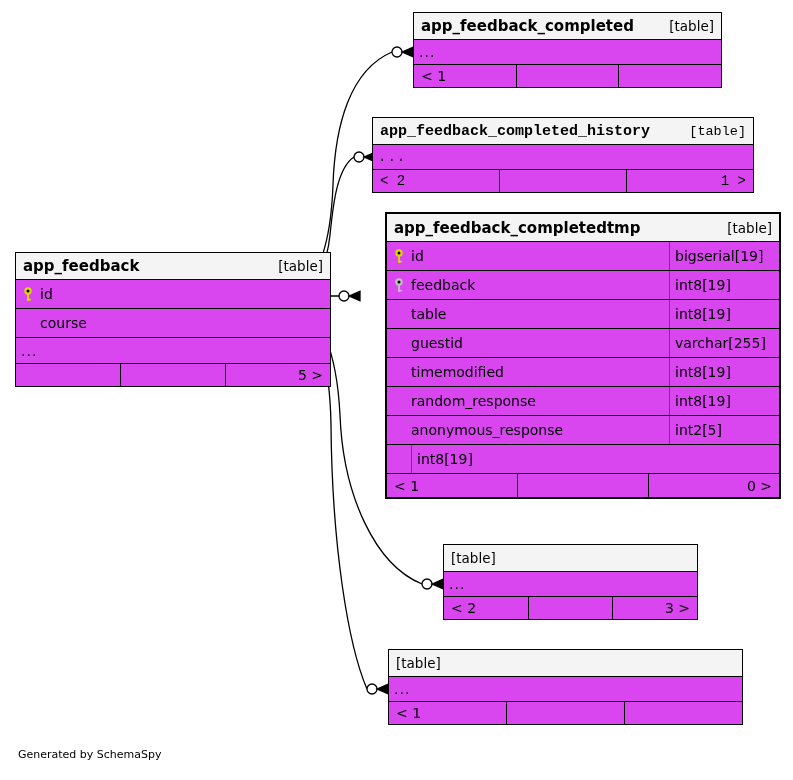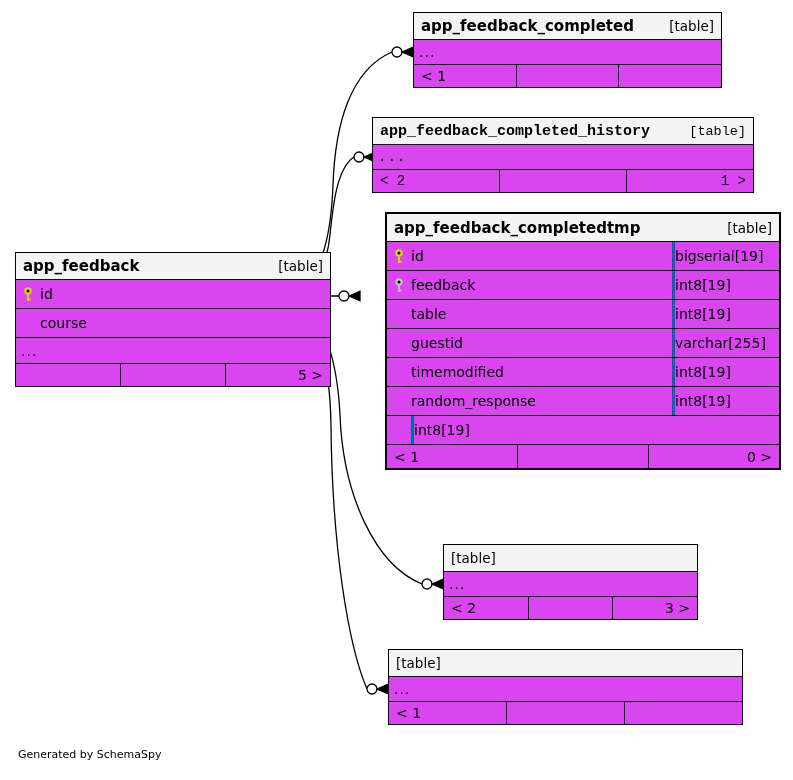"bigserial[19]" .crow .ctype { border-left: 3px solid #0369a1 -> 1px solid #0369a1; padding-left: none -> 5px }
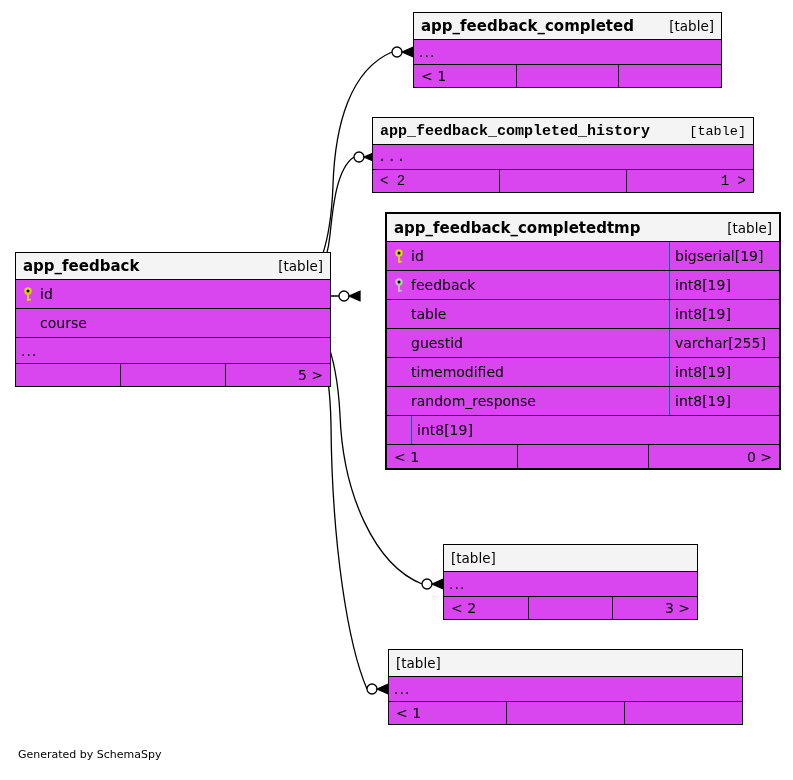"anonymous_response" div.crow { html: none -> <div> <span></span> <span>anonymous_response</span> <span>int2[5]</span> </div> }
